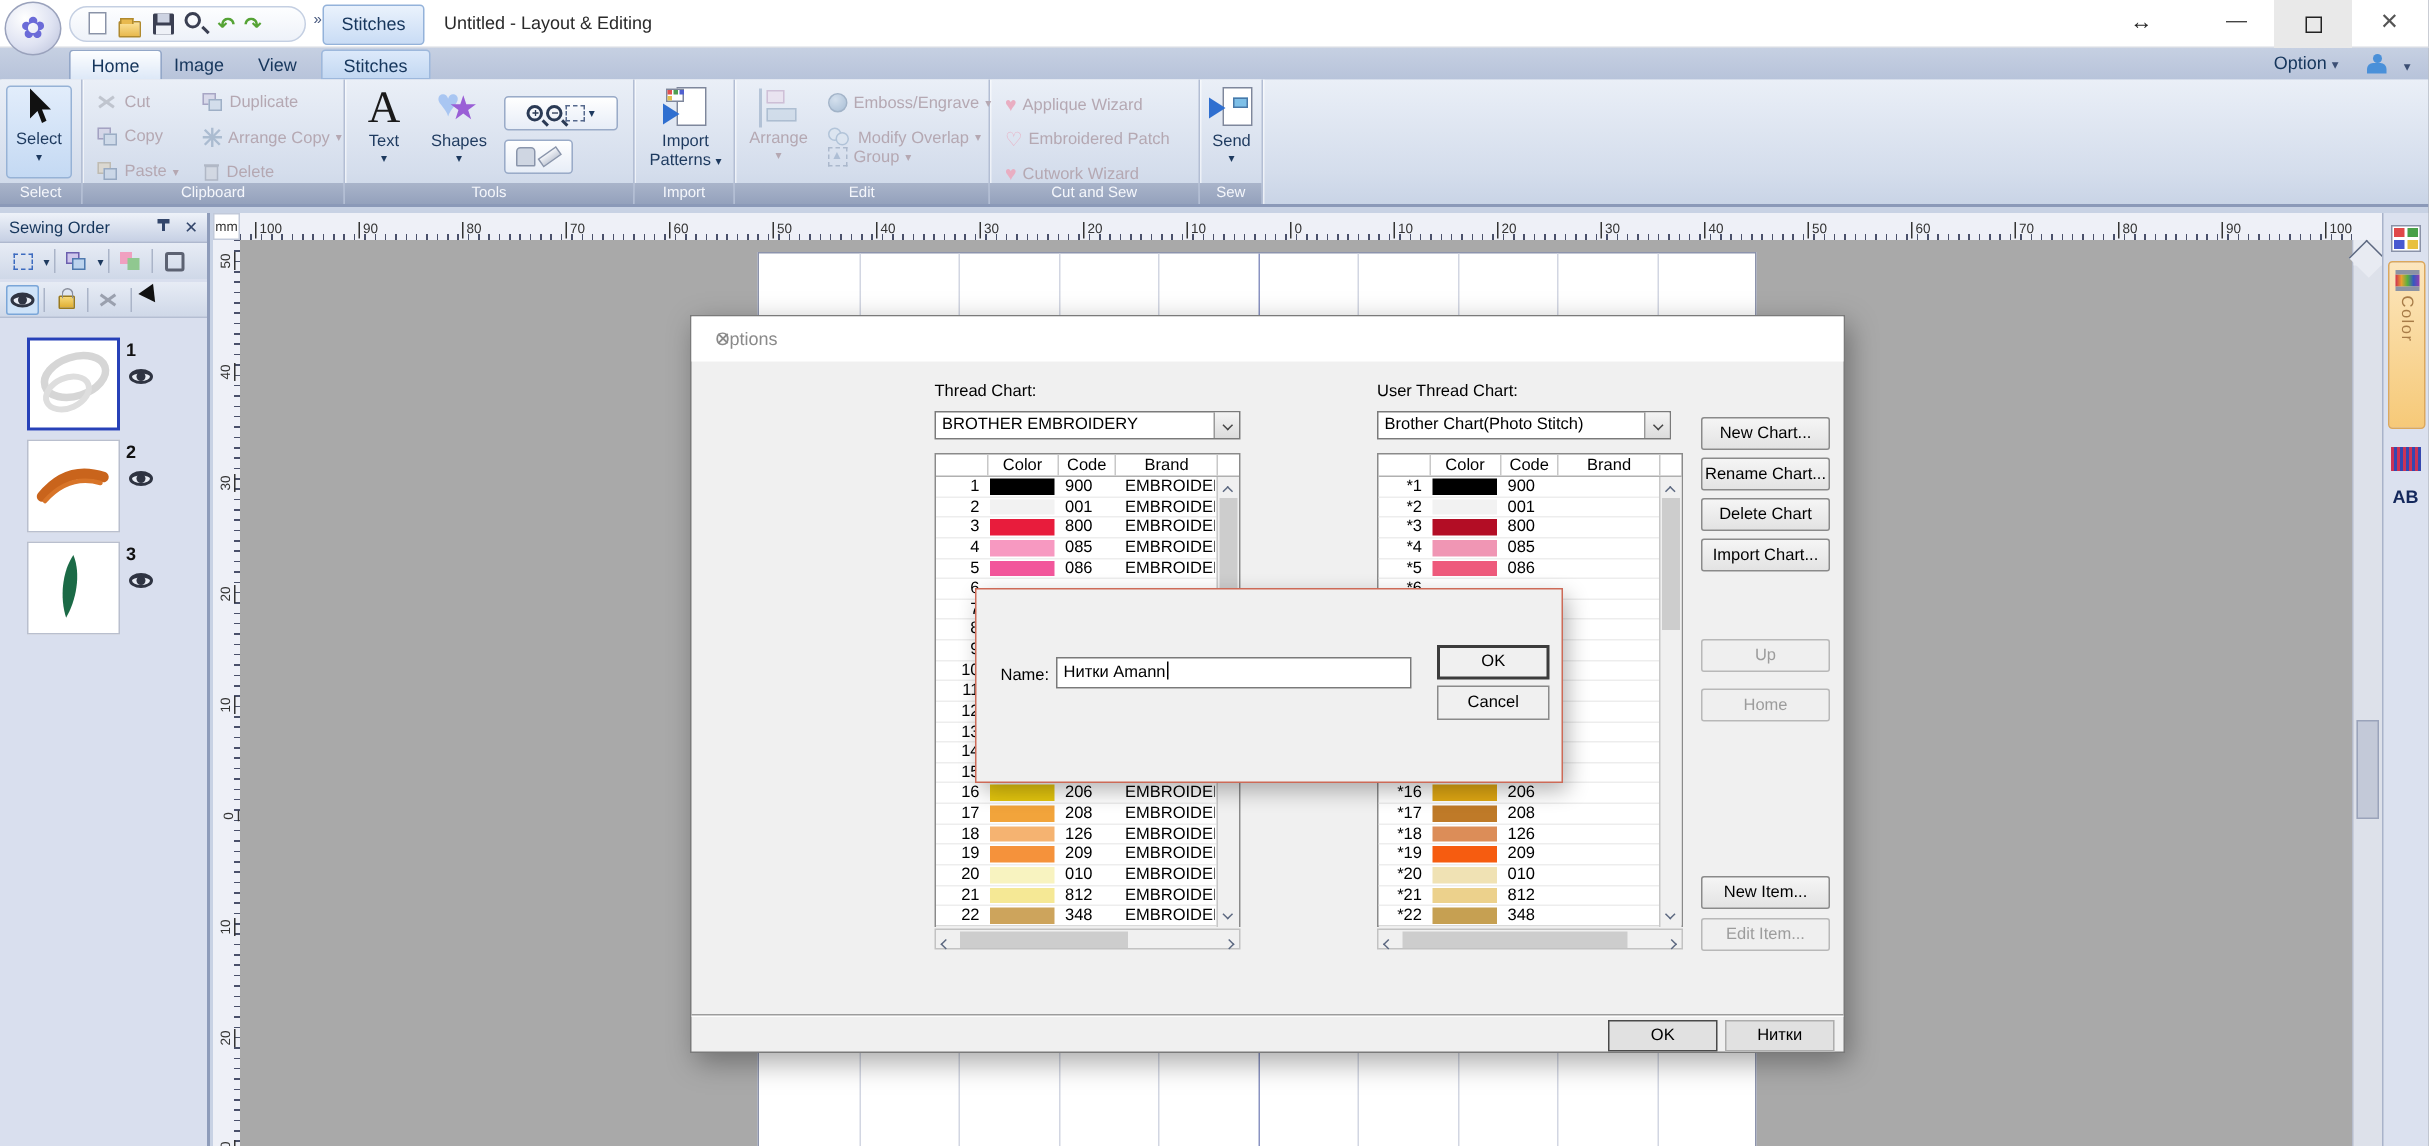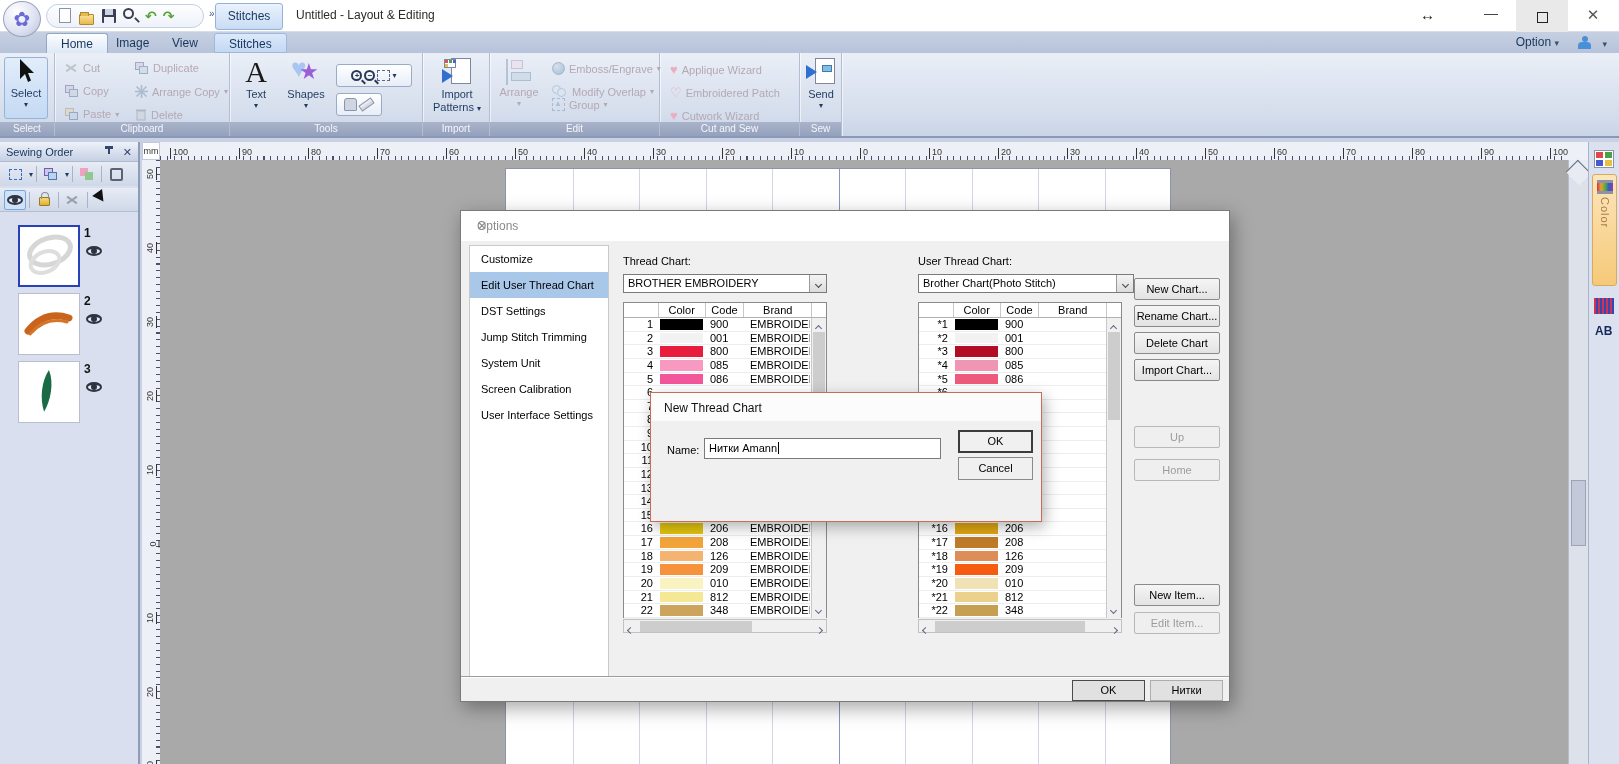"Customize" div.onav { html: <div> <div>Customize</div> <div>Edit User Thread Chart</div> <div>DST Settings</div> <div>Jump Stitch Trimming</div> <div>System Unit</div> <div>Screen Calibration</div> <div>User Interface Settings</div> </div> -> none }
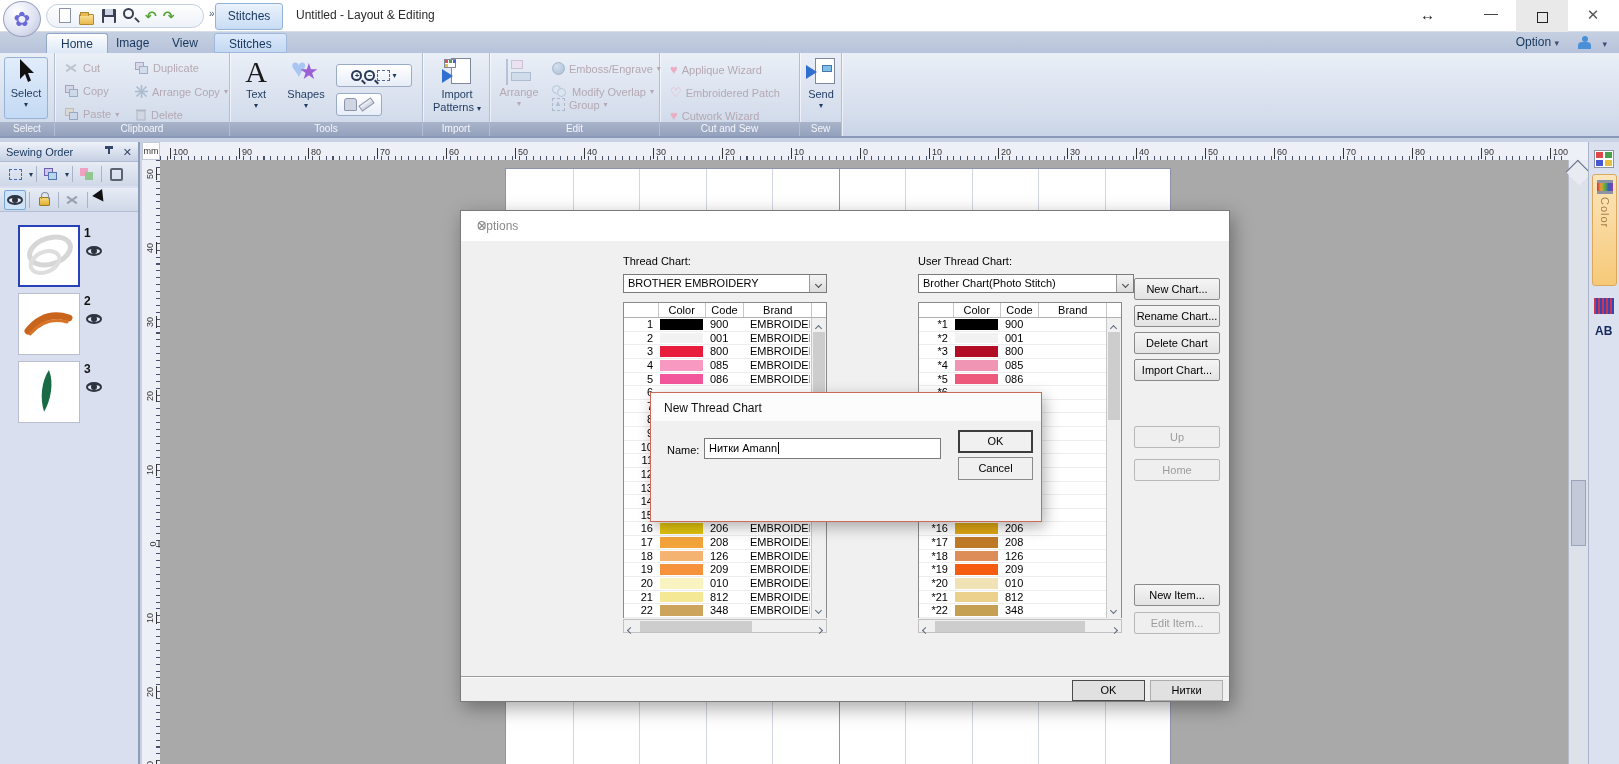"Brother Chart(Photo Stitch)" div.combo { width: 216px -> 196px }
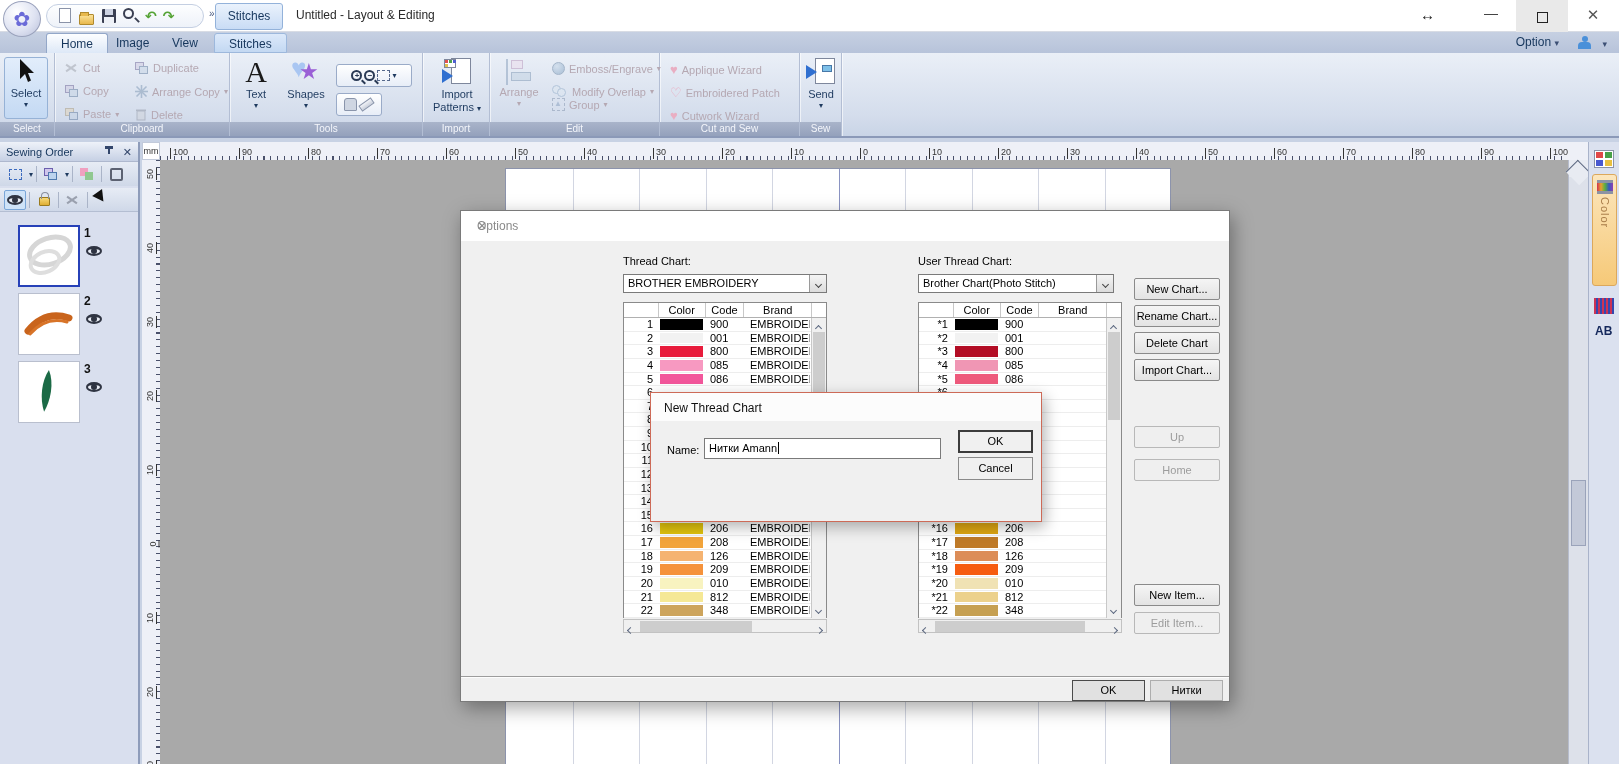"New Thread Chart" div.ntc-title { html: <div> <span>New Thread Chart</span> </div> -> none }
